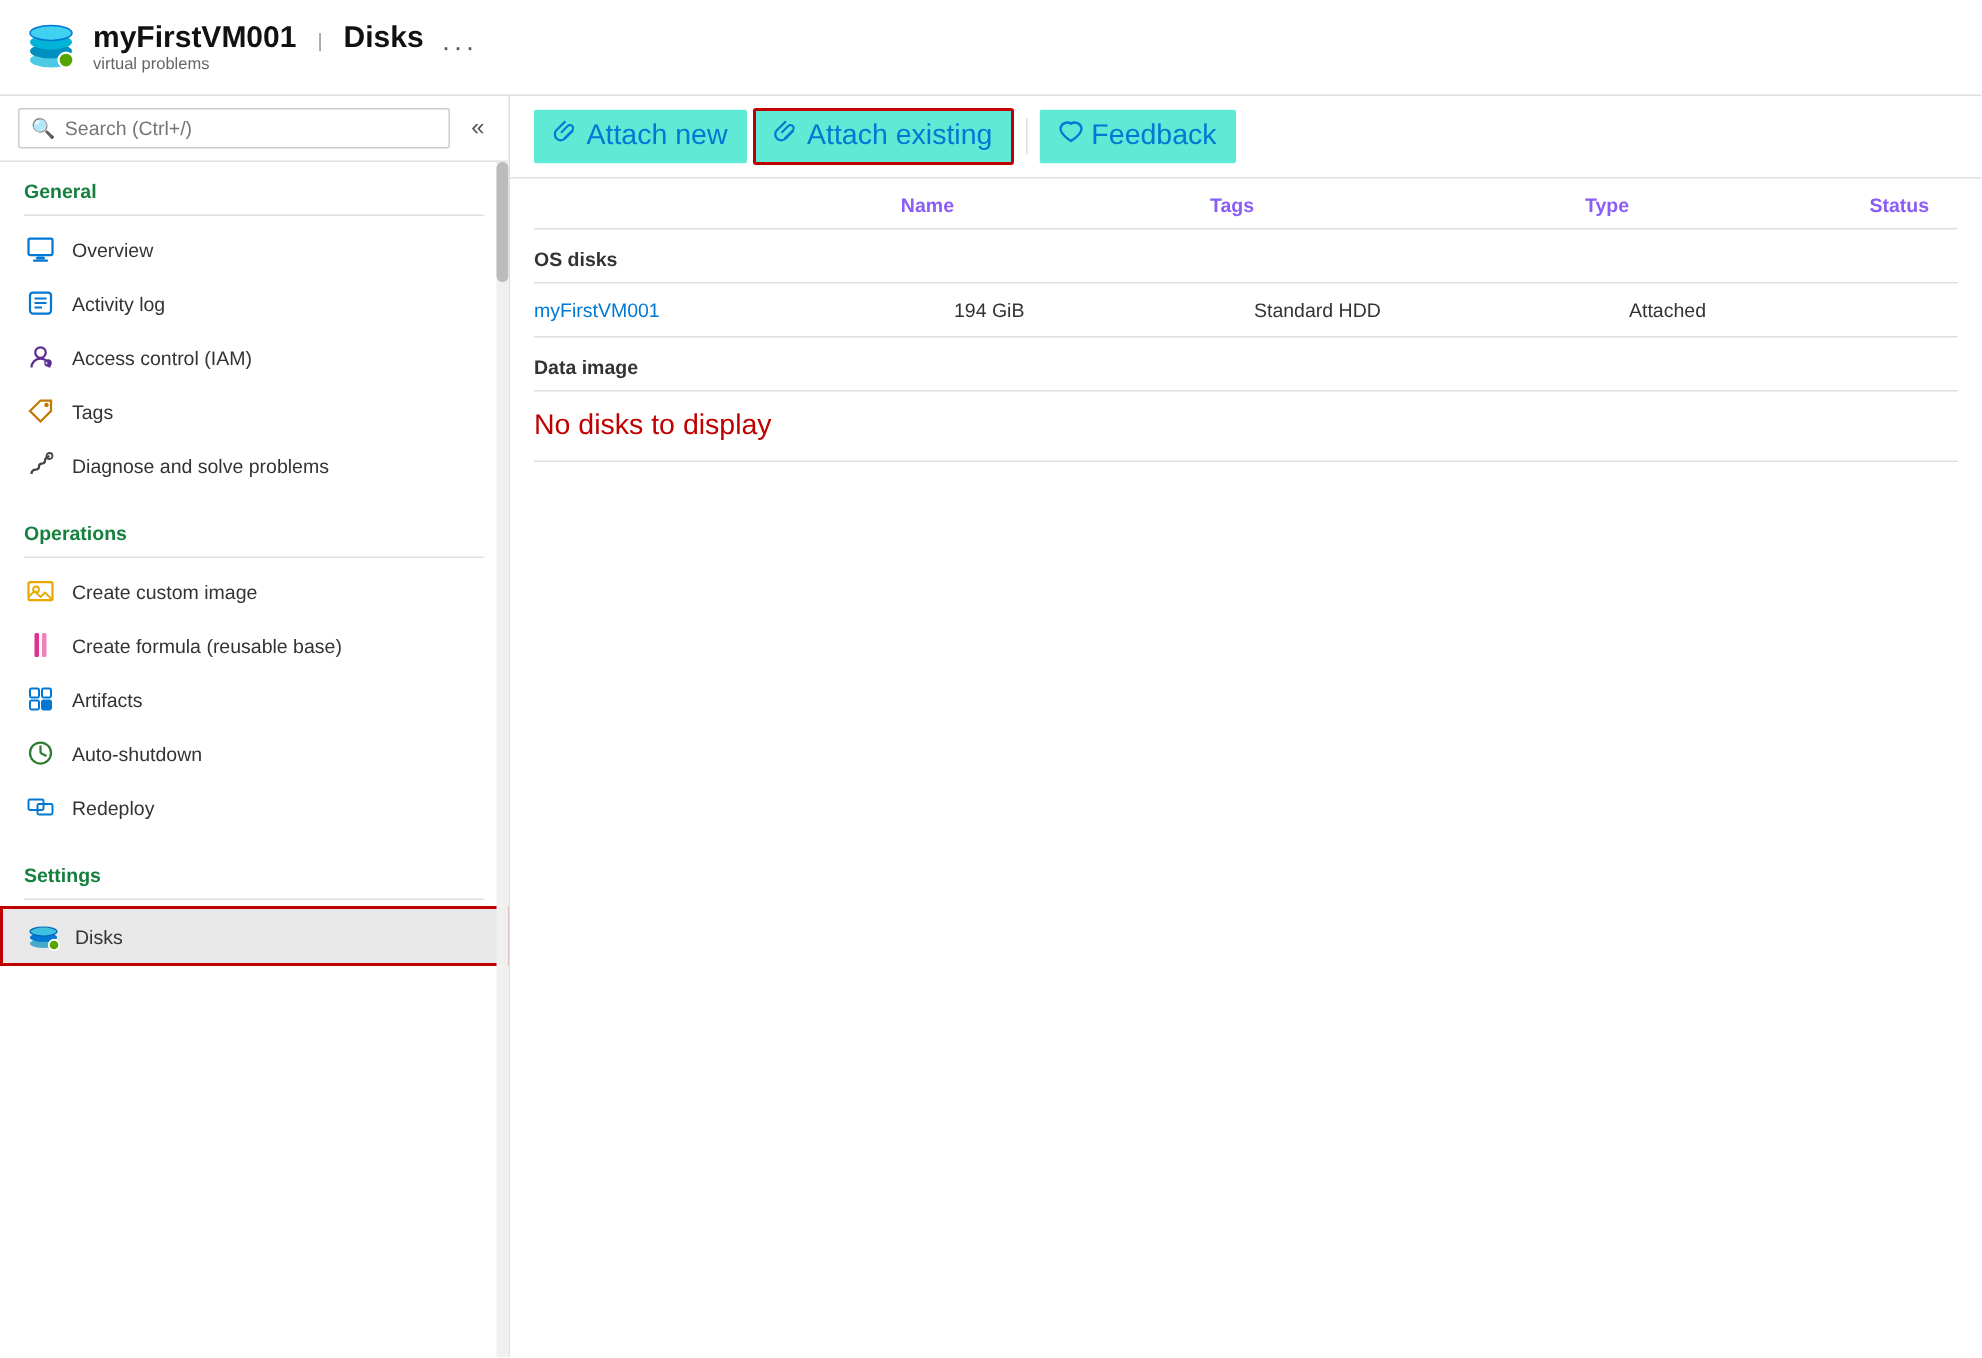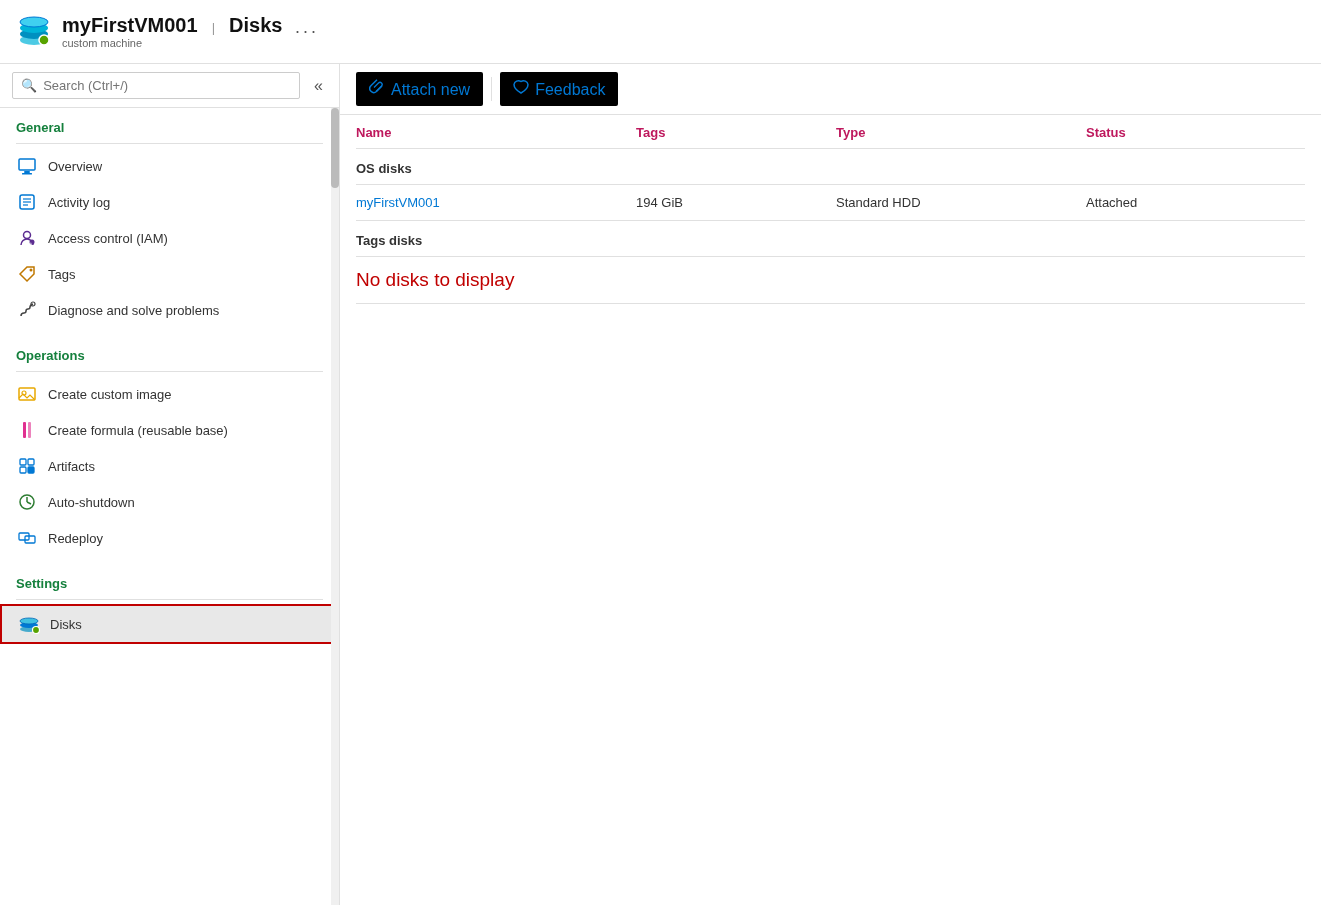"custom machine" div { text: custom machine -> virtual problems }
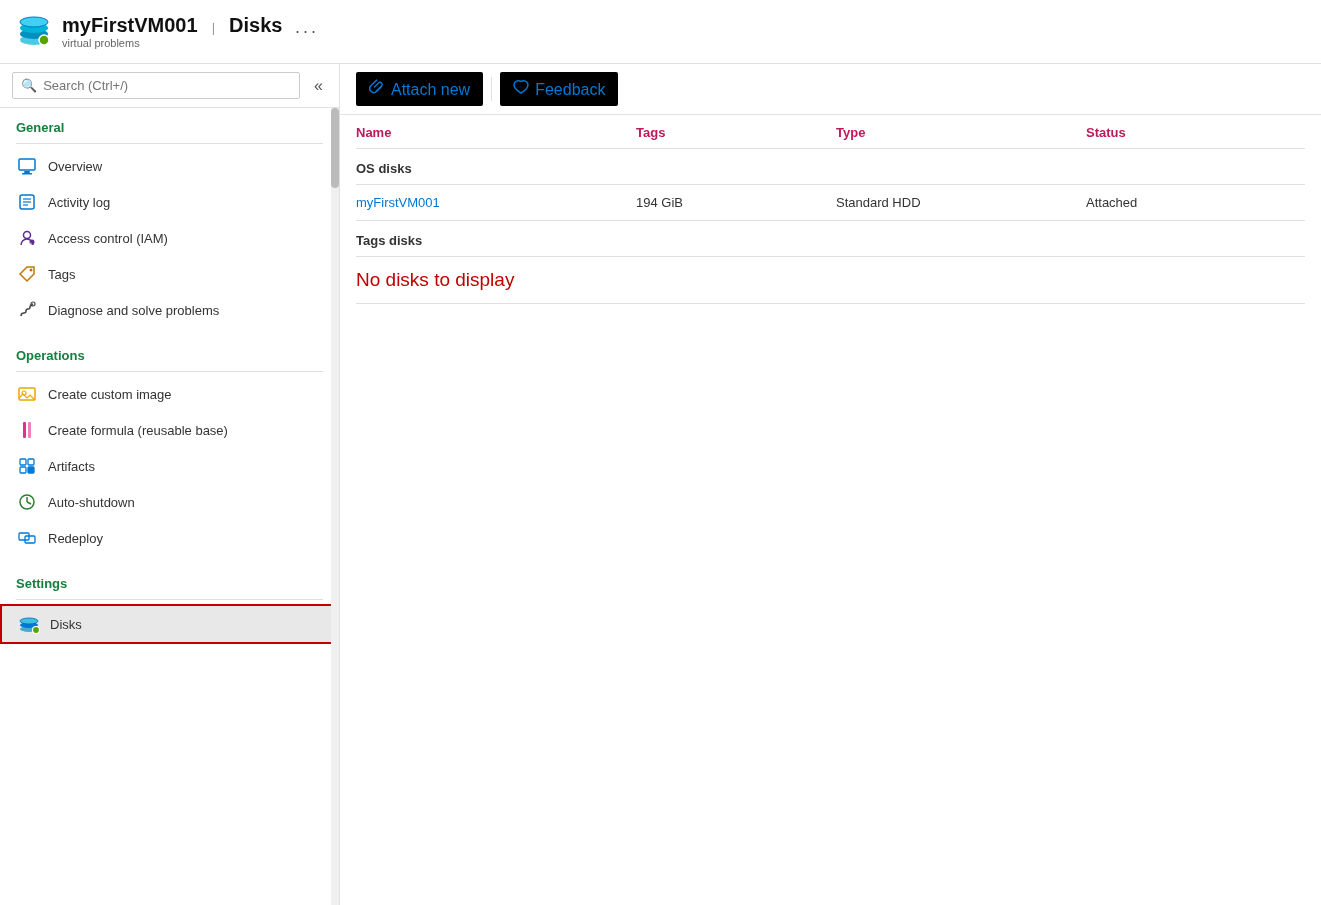"Attach new" .toolbar-btn { align-items: flex-end -> flex-start; background: #000000 -> #5eead4; font-size: 16px -> 19px }
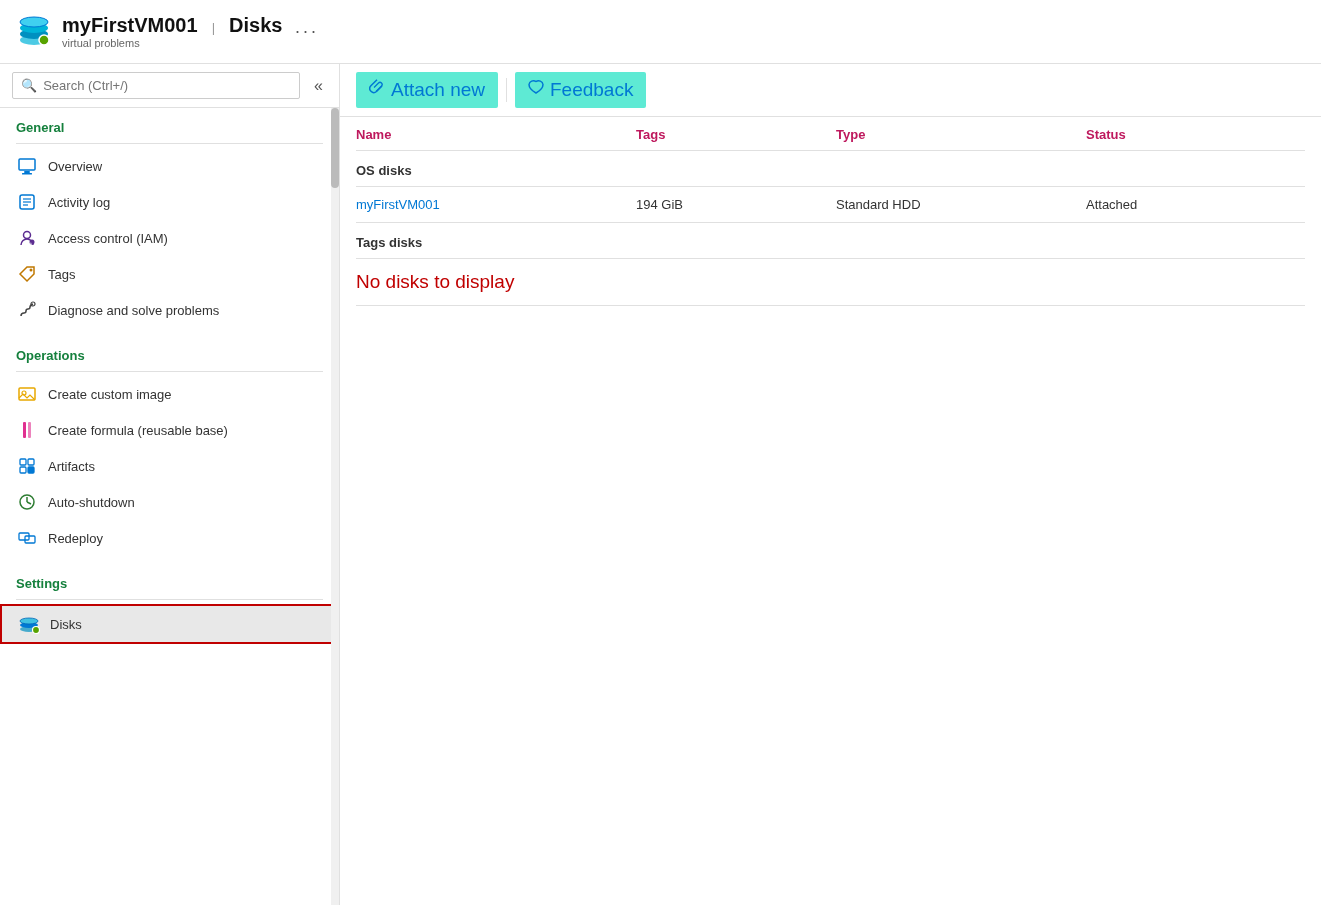"Attach existing" button.toolbar-btn { html: none -> <button> <span> <svg> <path></path> <path></path> </svg> </span> <span>Attach existing</span> </button> }
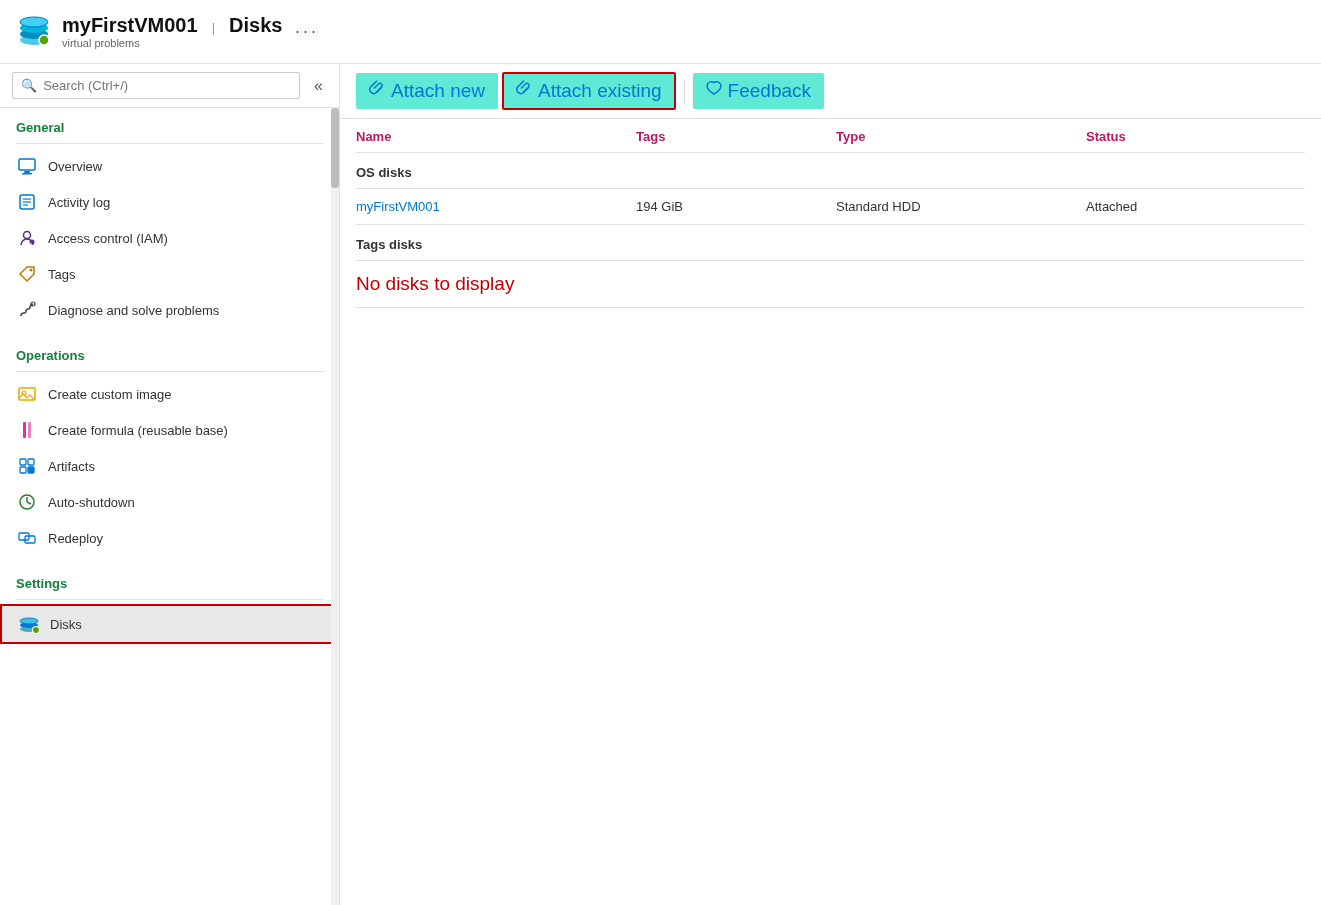"Name" .table-header-cell { color: #be185d -> #8b5cf6; text-align: none -> right }
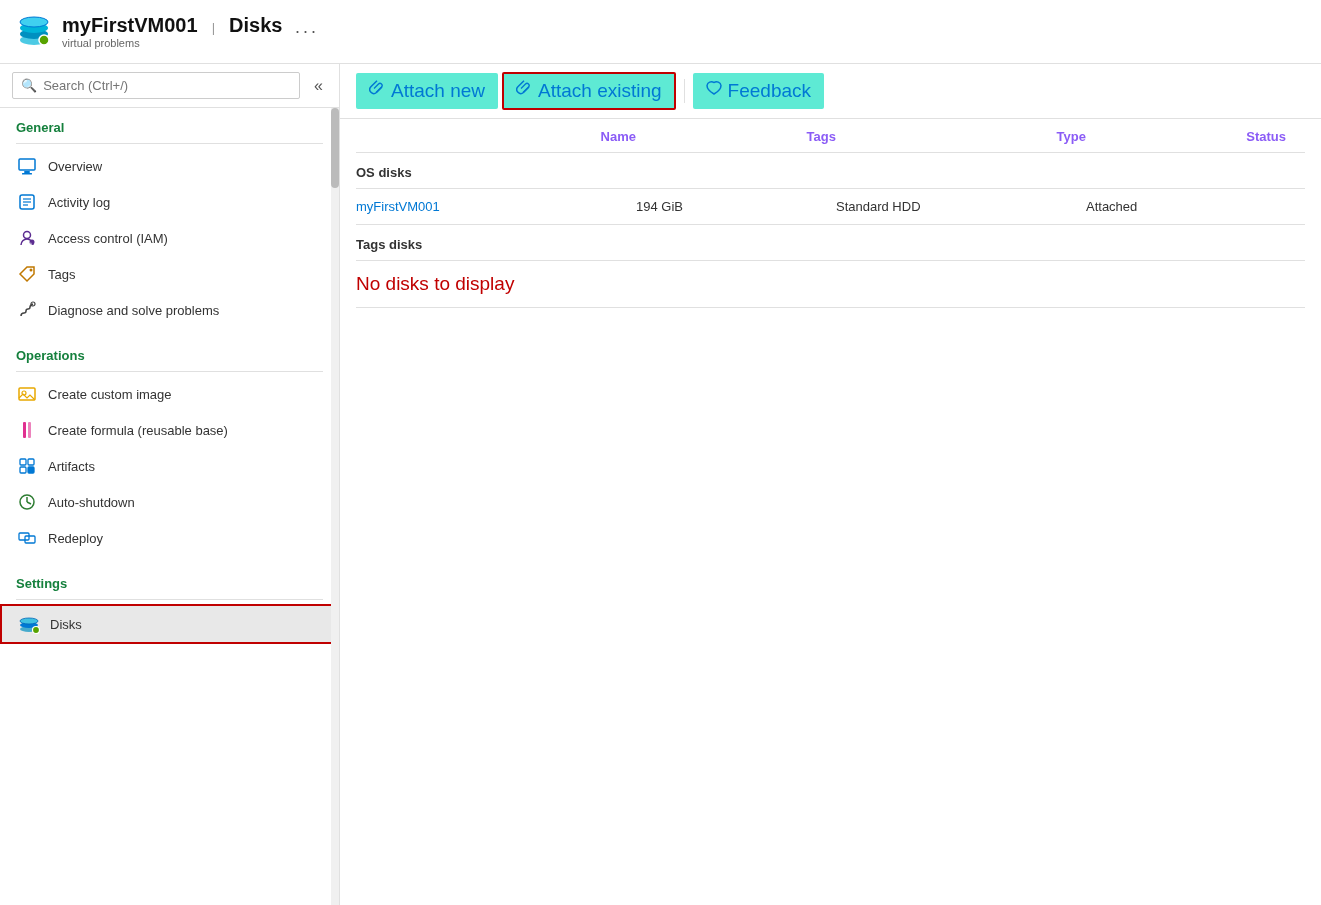"Tags disks" div.table-section-header { text: Tags disks -> Data image }
